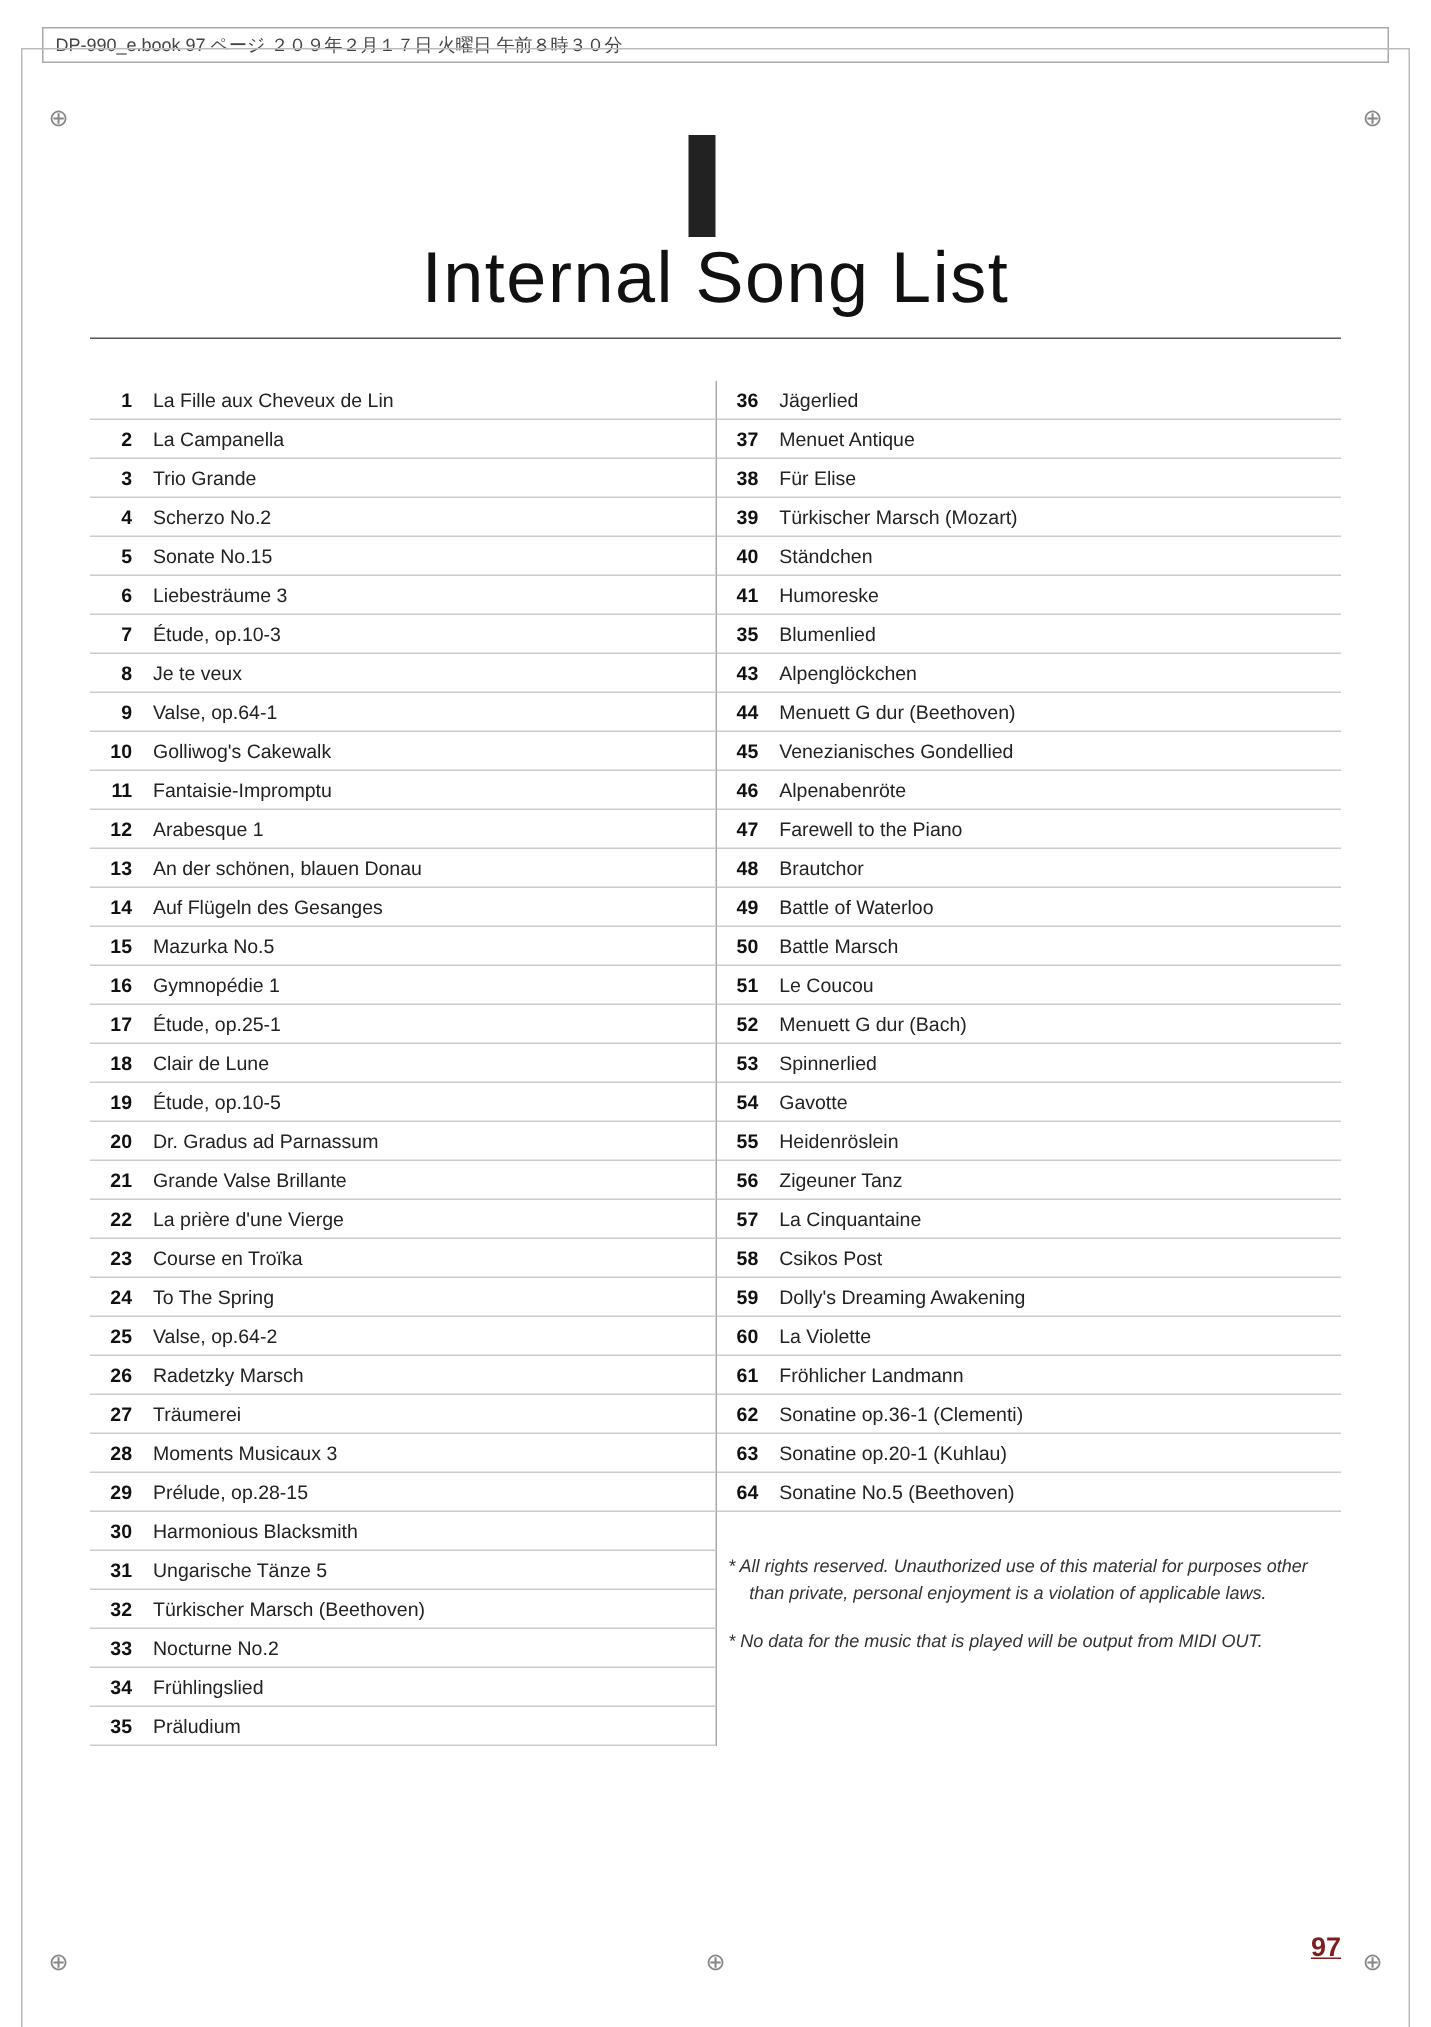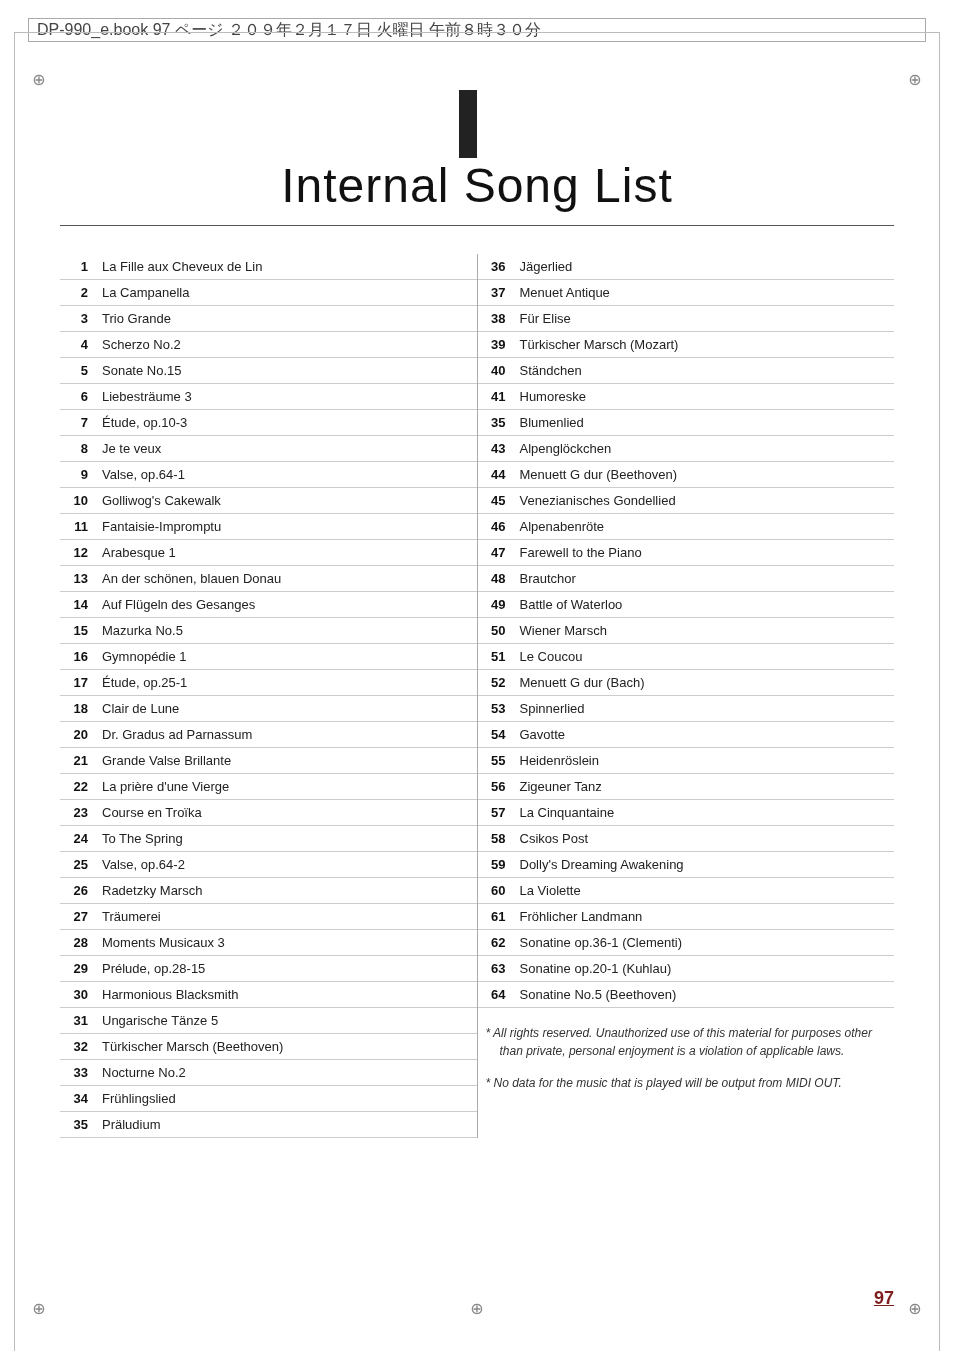"DP-990_e.book 97 ページ ２０９年２月１７日 火曜日" .top-bar { font-size: 16px -> 12px }
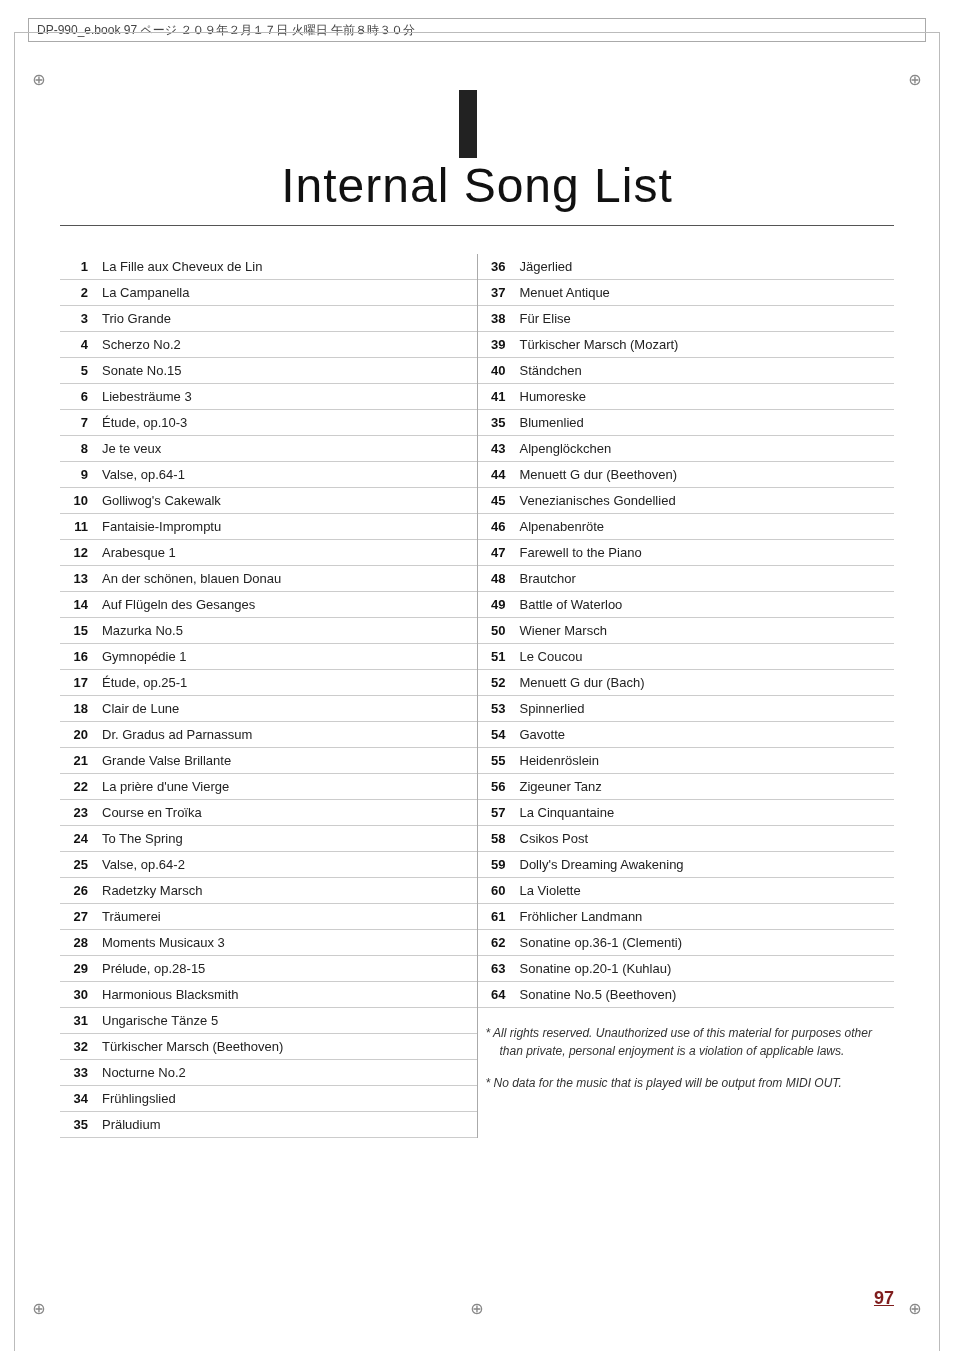"Wiener Marsch" span.song-title { text: Wiener -> Battle }
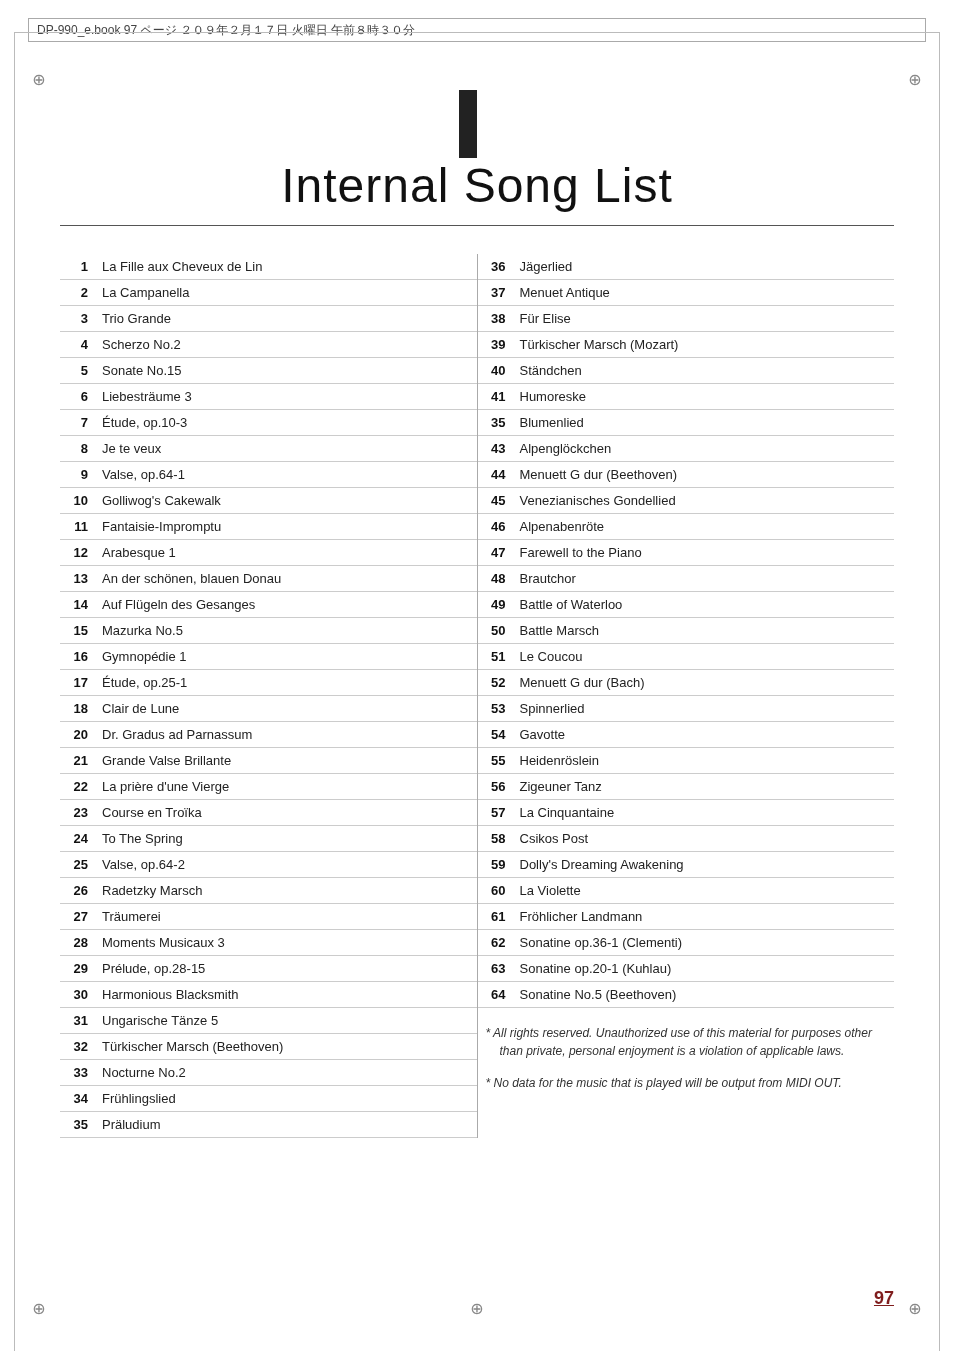"19" div.song-row { html: none -> <div> <span>19</span> <span>Étude, op.10-5</span> </div> }
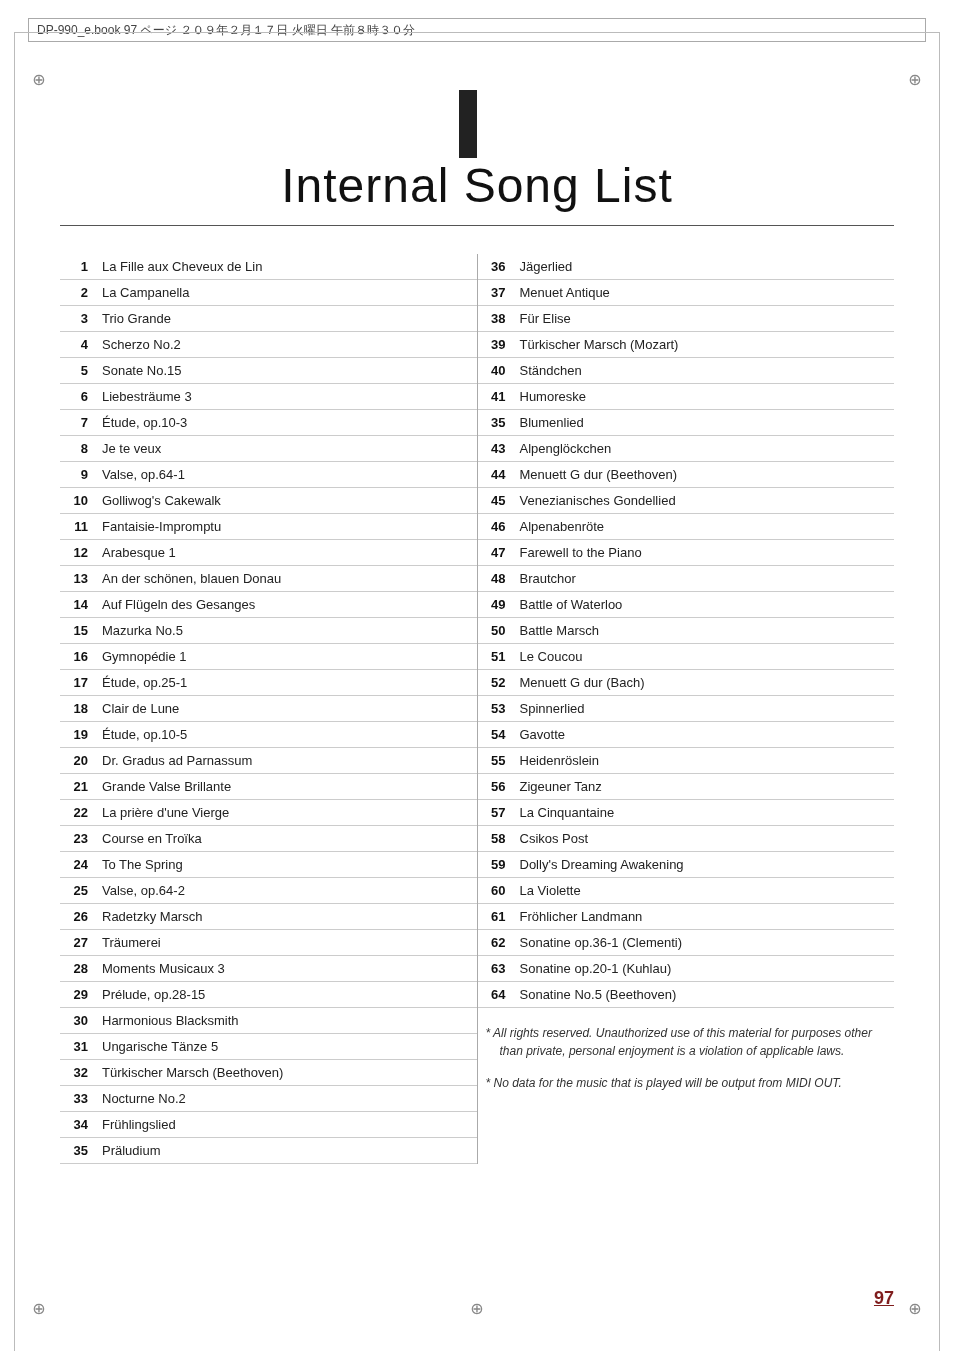"* All rights reserved. Unauthorized" .notes-section { margin-top: 16px -> 27px }
